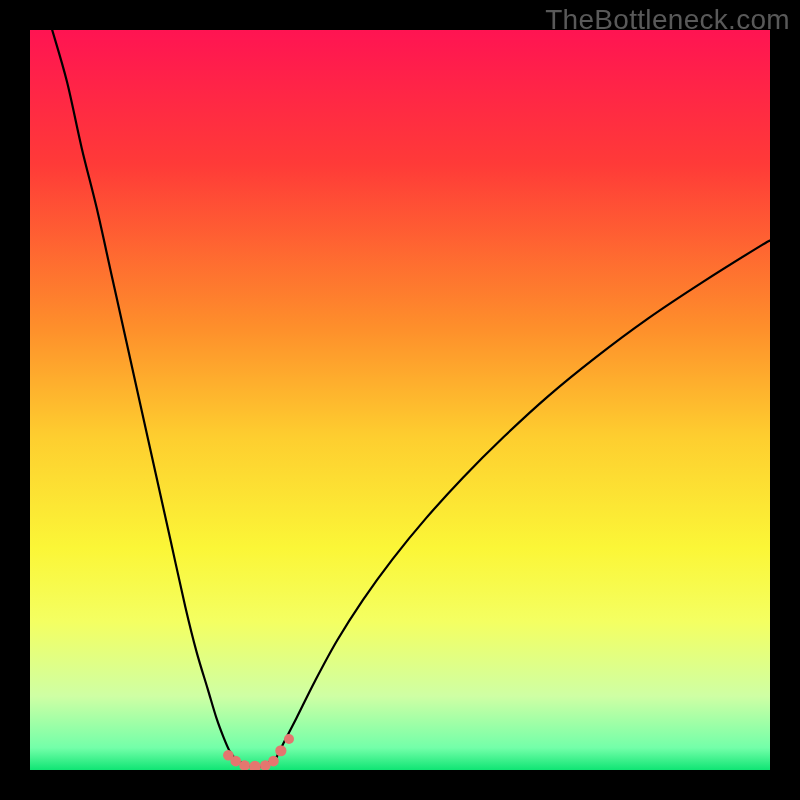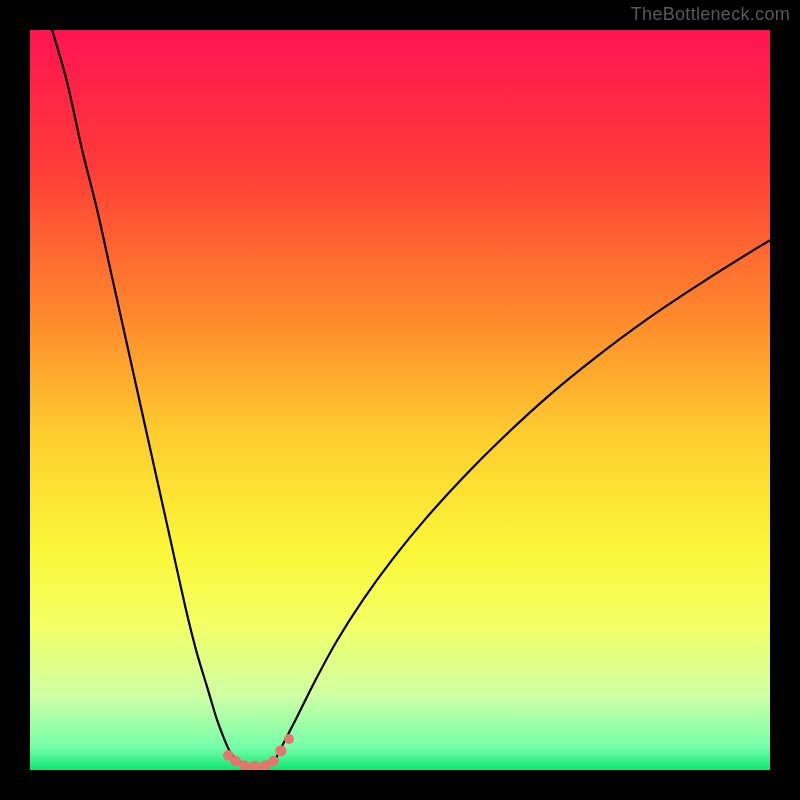"TheBottleneck.com" .watermark { font-size: 18px -> 28px }
